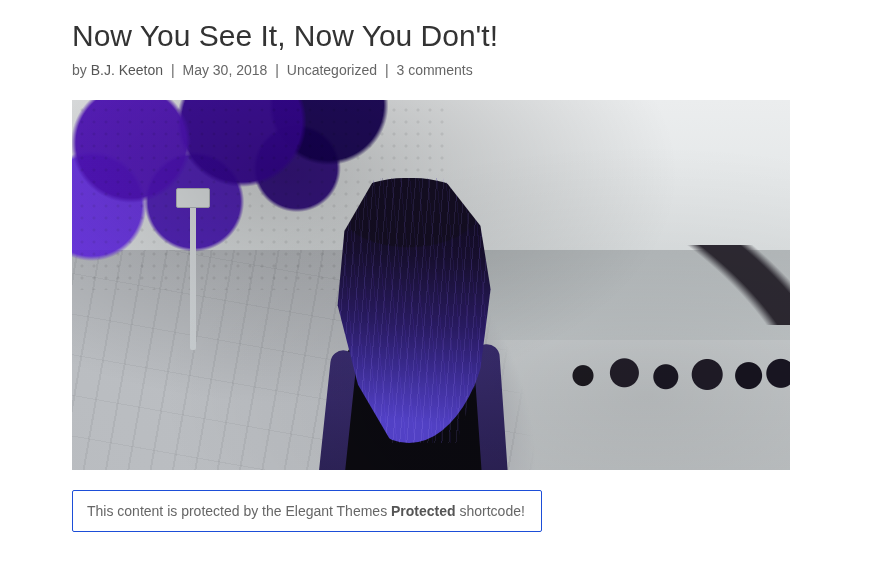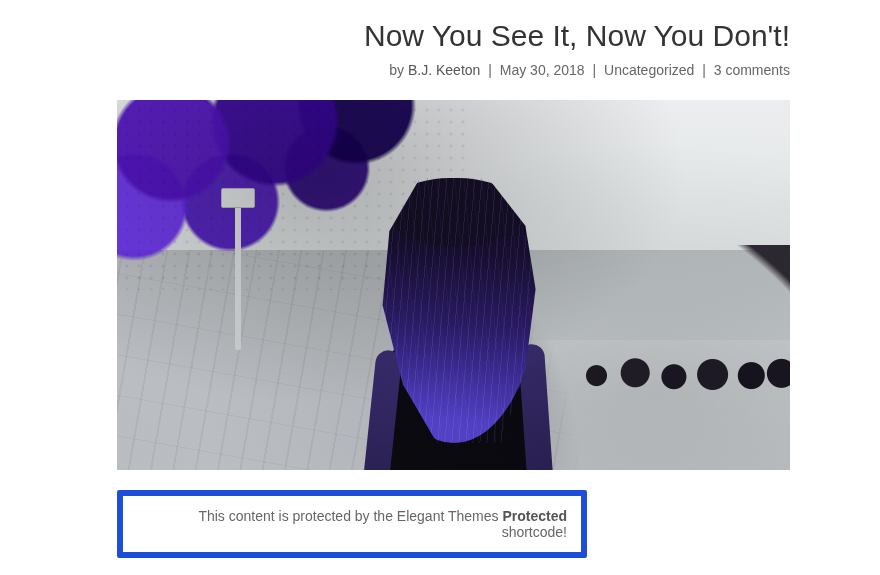"Now You See It, Now" .post { padding: 18px 90px 18px 117px -> 18px 90px 18px 72px; text-align: right -> none }
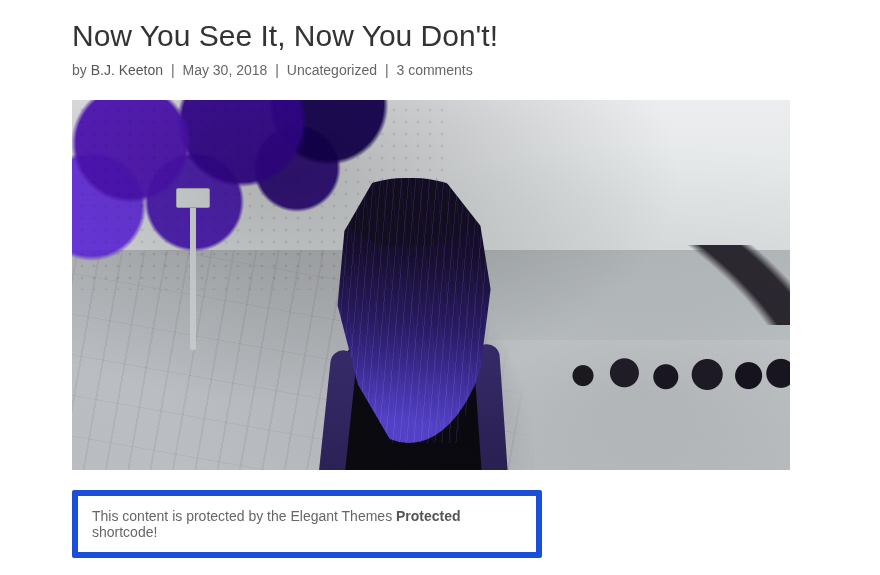"This content is protected by" .callout { border: 6px solid #1d4ed8 -> 1px solid #1d4ed8 }
